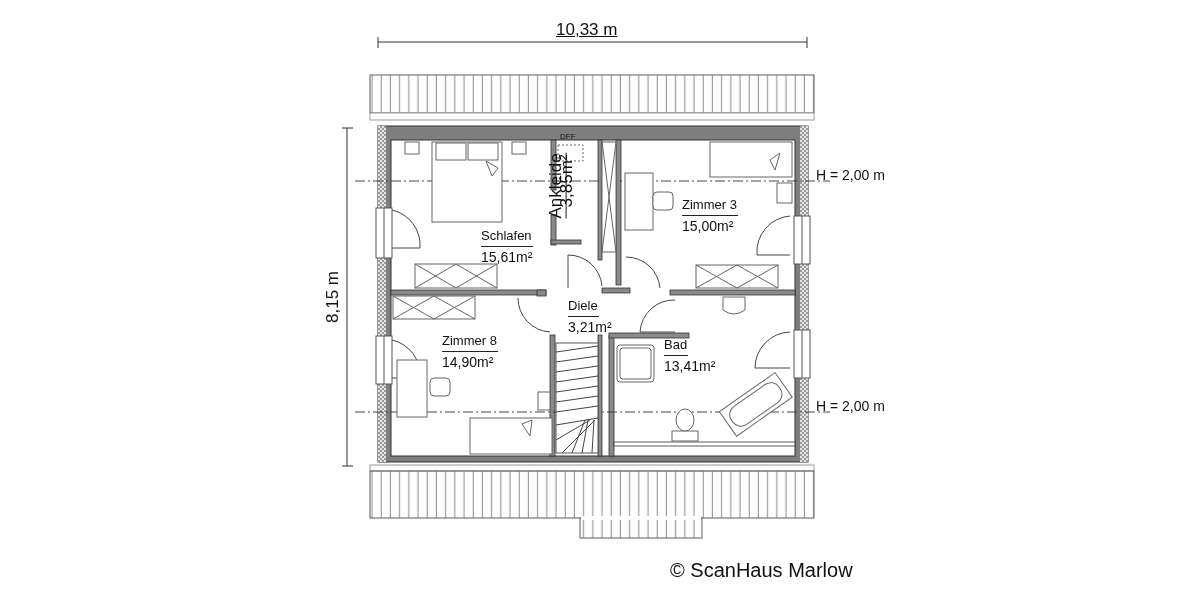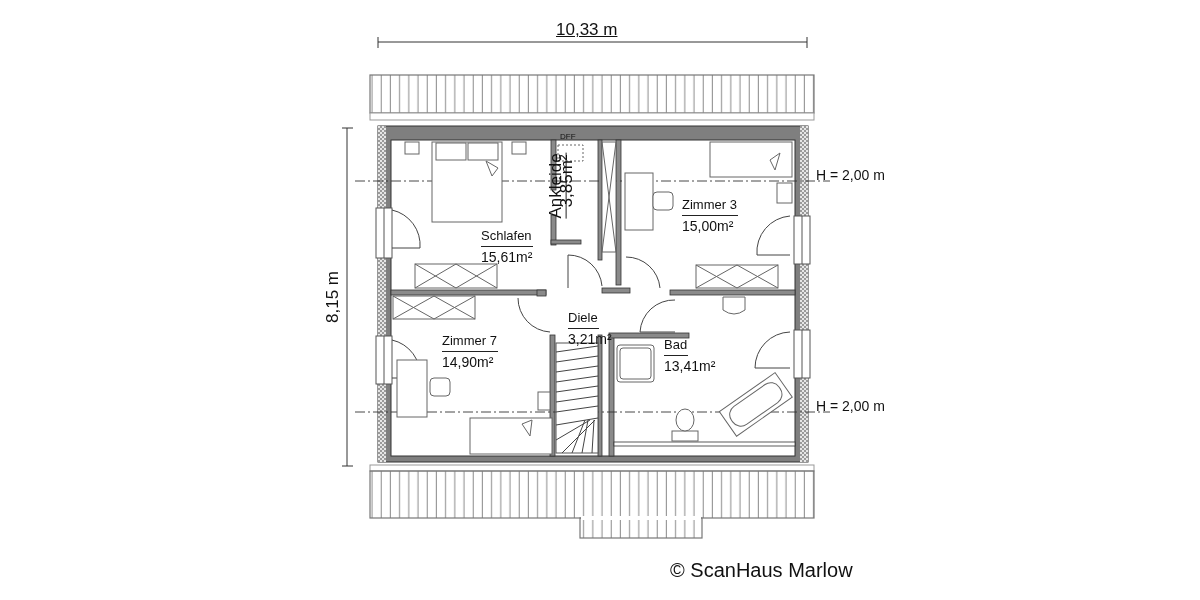"Diele" div.room { top: 308px -> 296px }
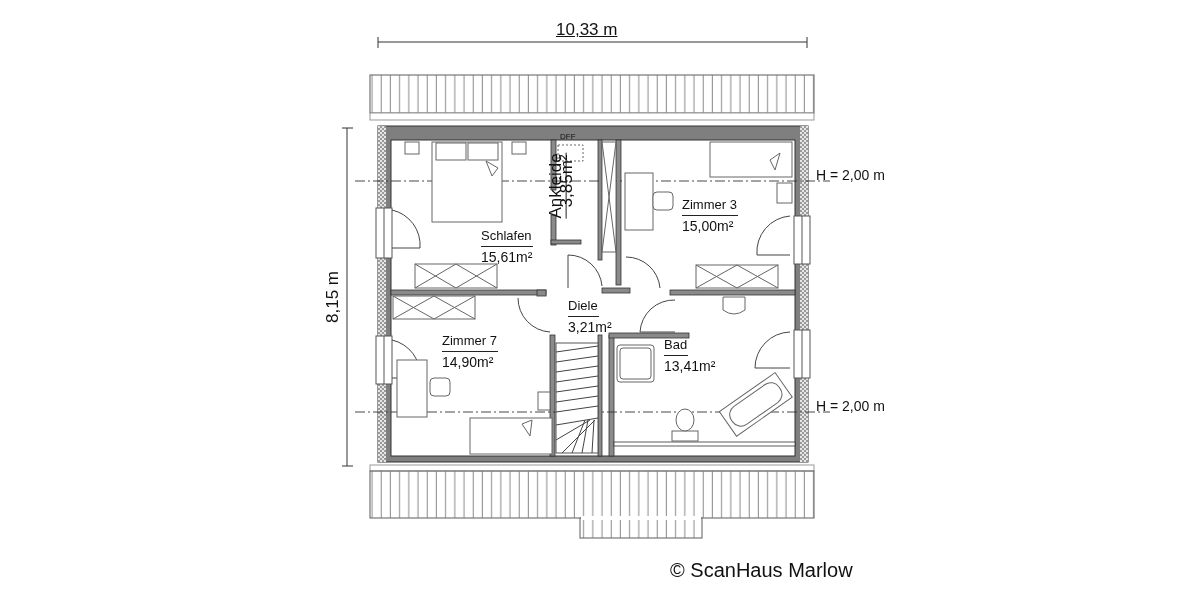"Zimmer 7" span.room-name { text: 7 -> 8 }
